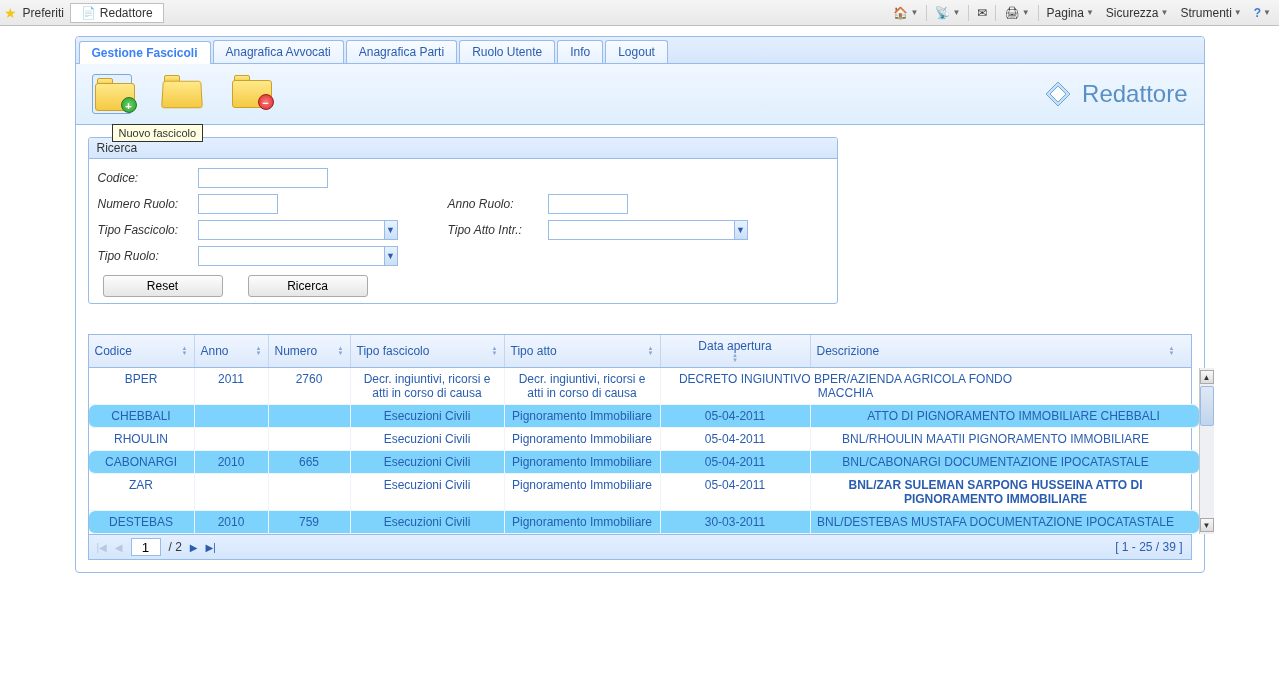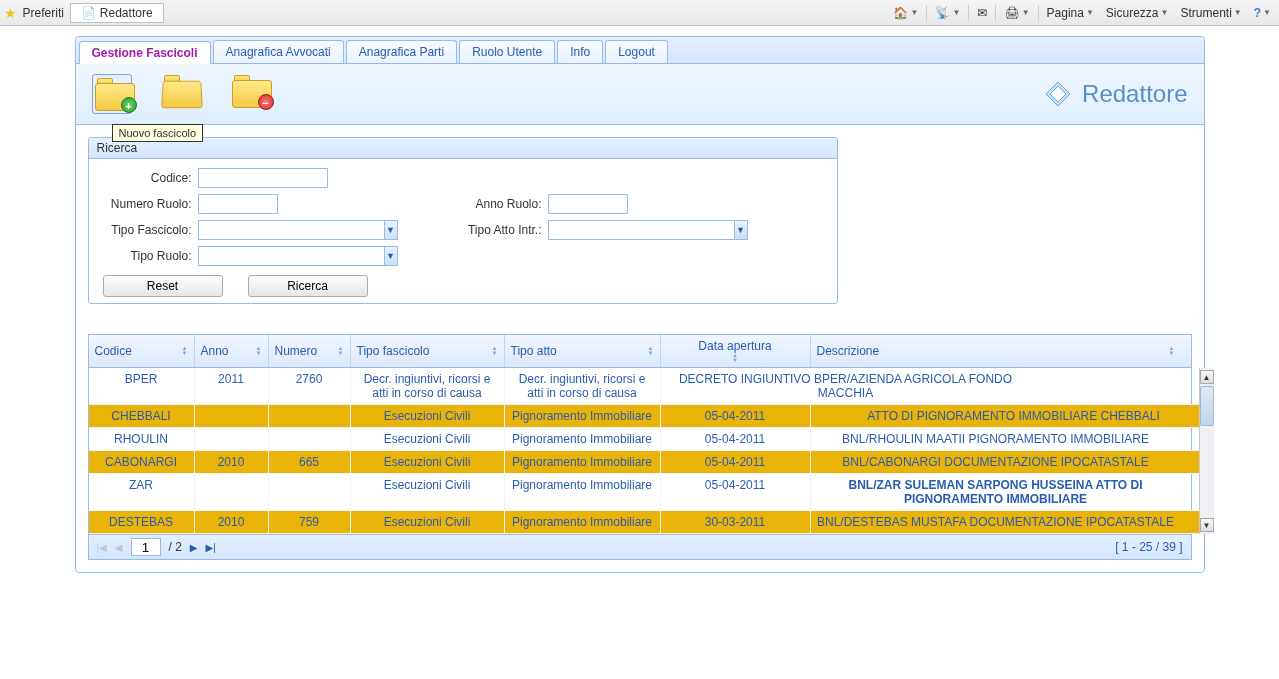"Gestione Fascicoli" .tab.active { color: #a21caf -> #3b82f6 }
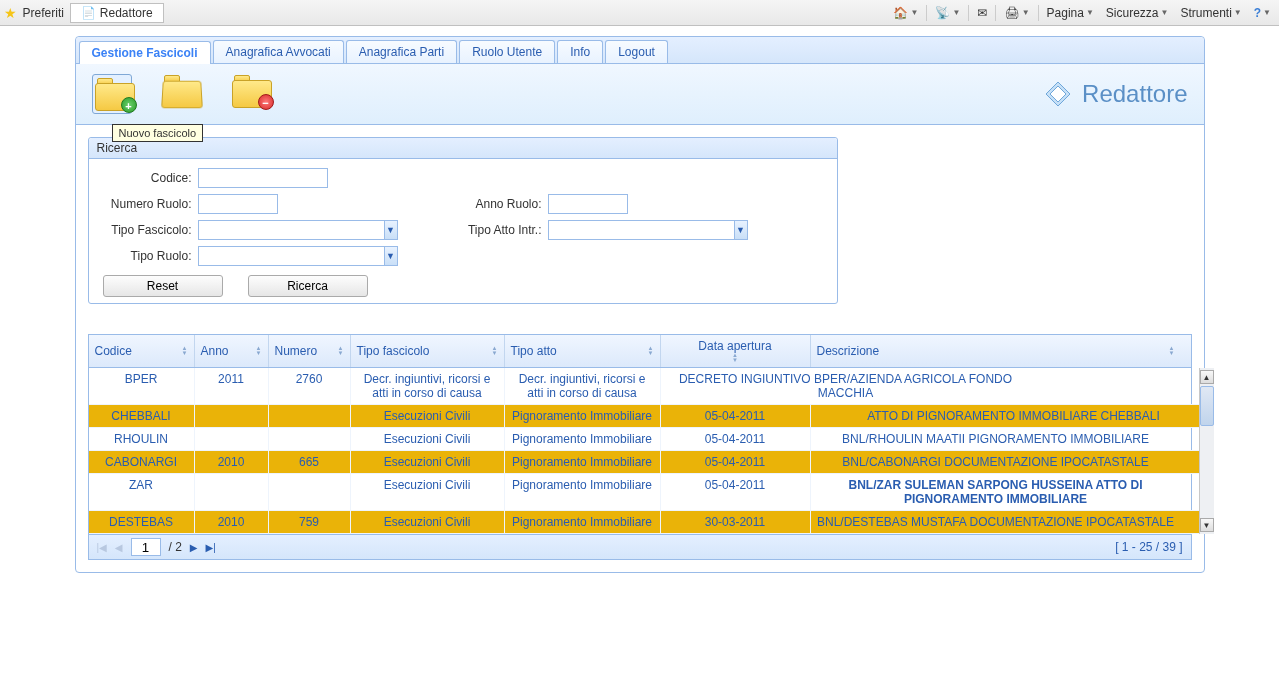"Codice:" .field-label { font-style: none -> italic; text-align: right -> left }
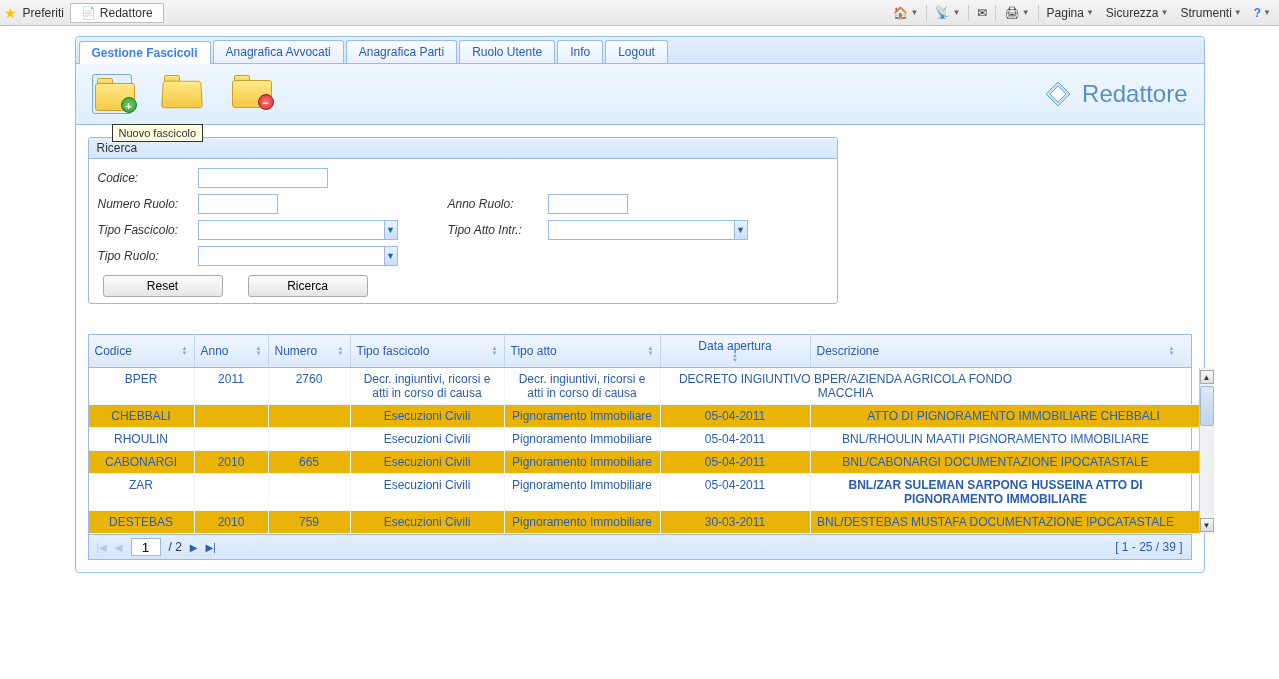"CHEBBALI" .grid-row.alt { background: #eab308 -> #7dd3fc; border-radius: none -> 6px }
